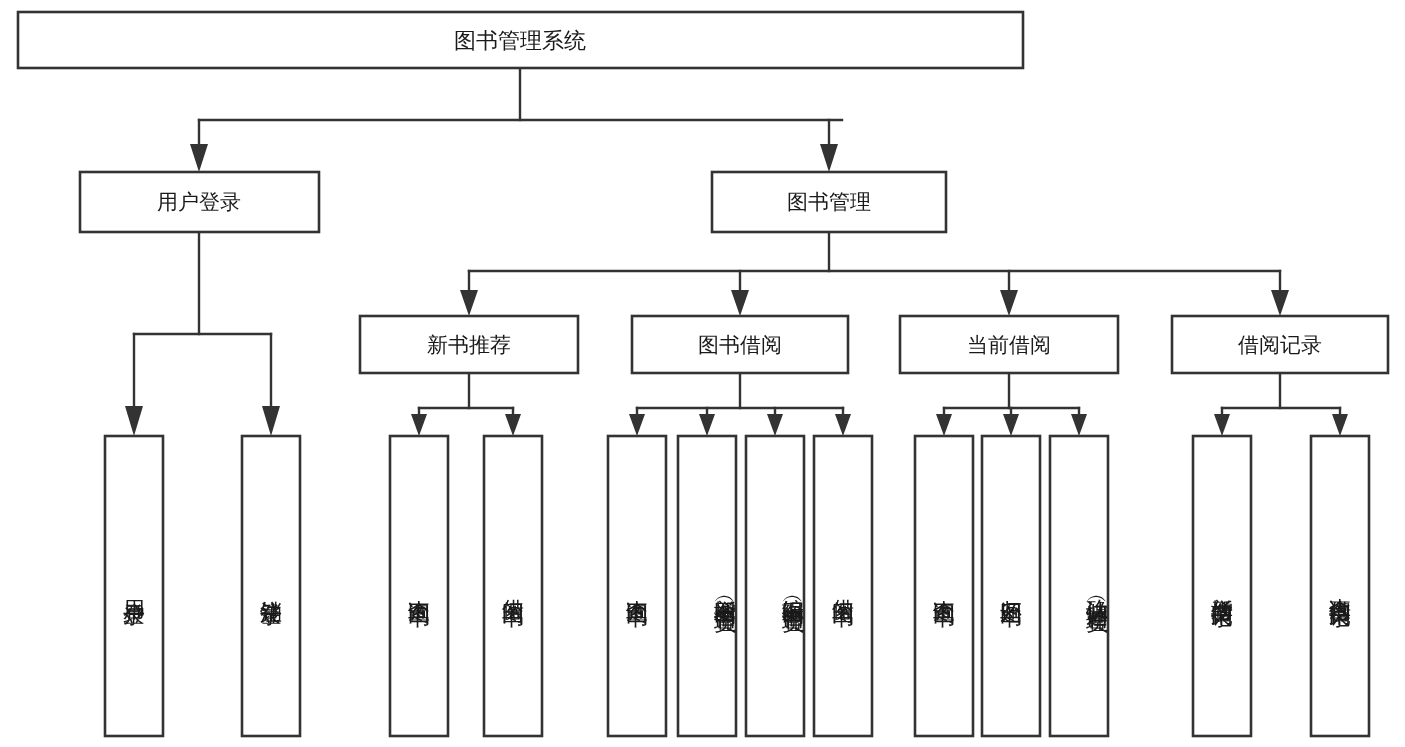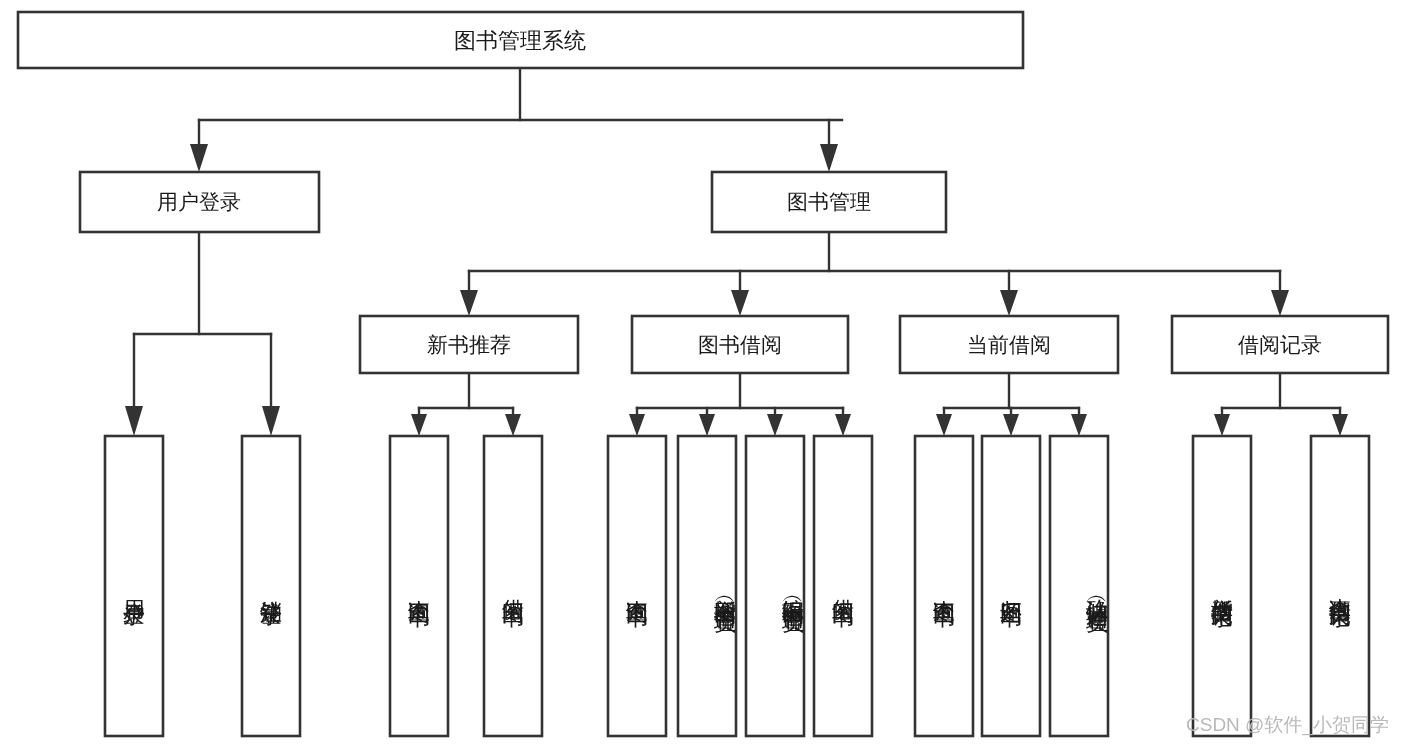"CSDN @软件_小贺同学" div.watermark { html: <div>CSDN @软件_小贺同学</div> -> none }
